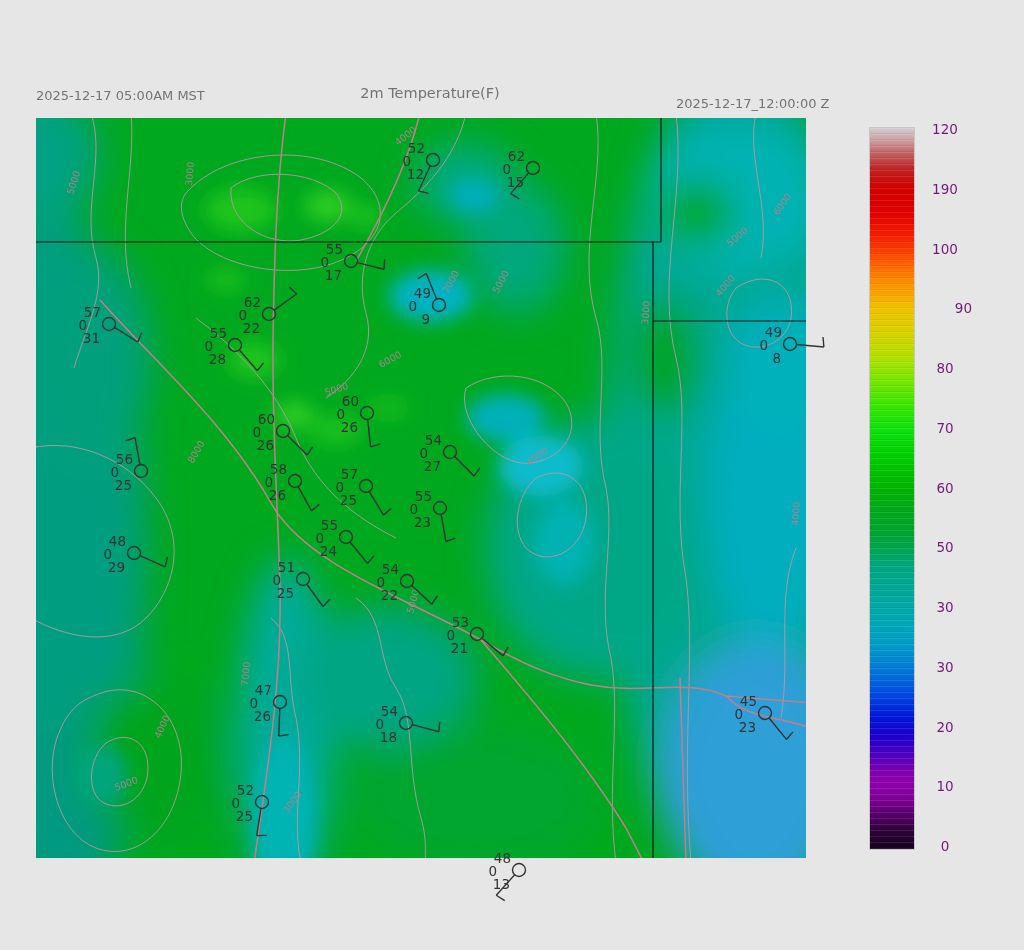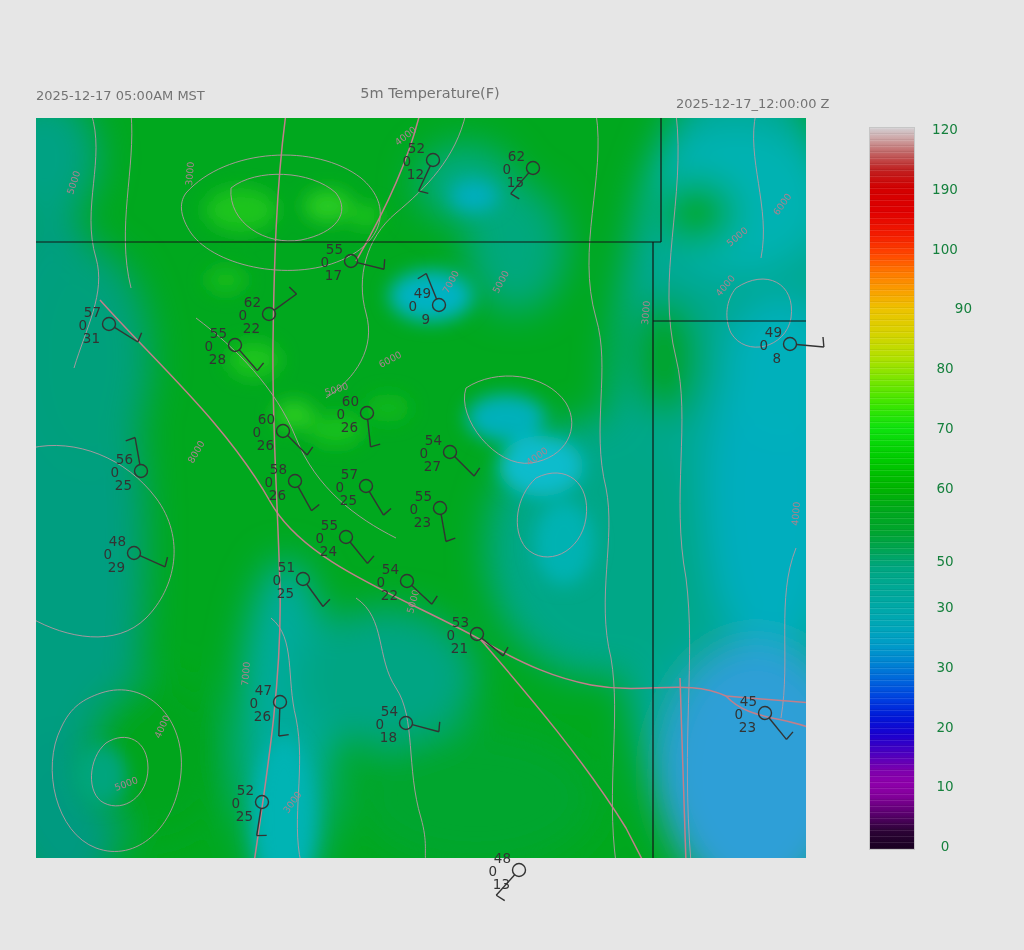"5m Temperature(F)" div.hdr { text: 5m -> 2m }
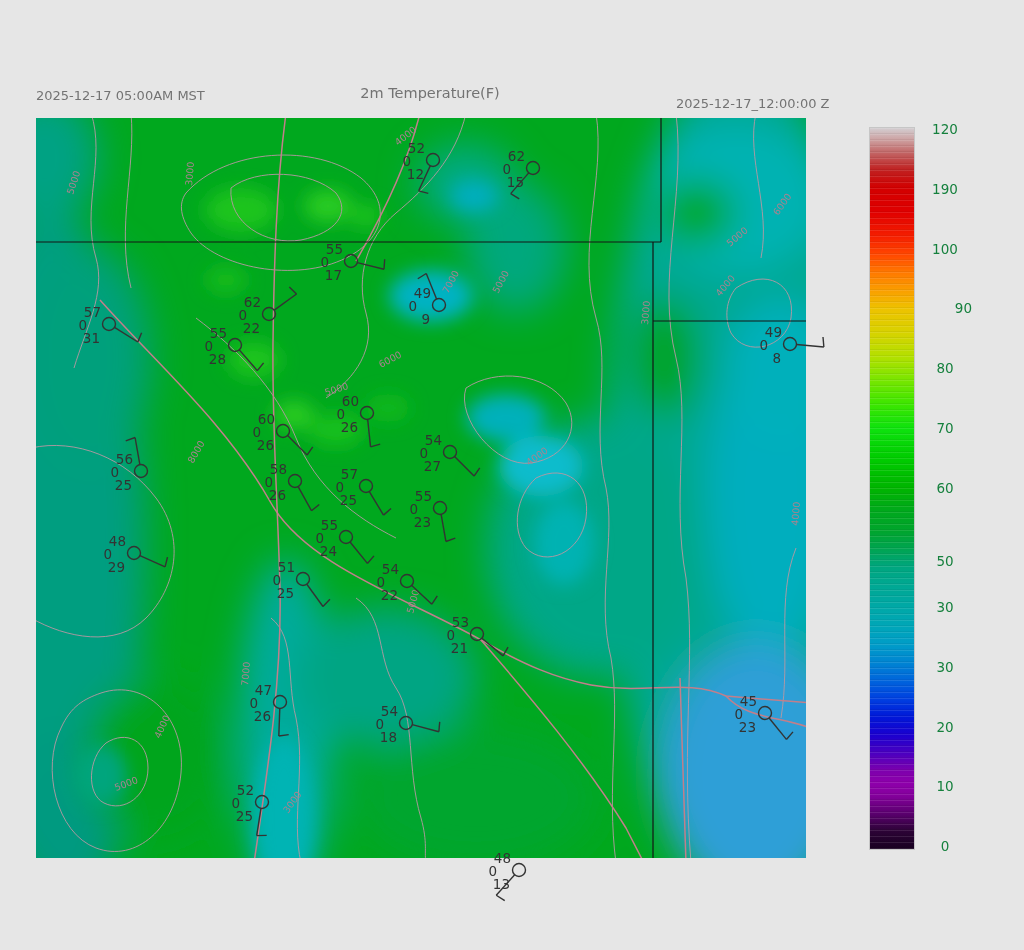"120" .cb-tick { color: #15803d -> #701a75 }
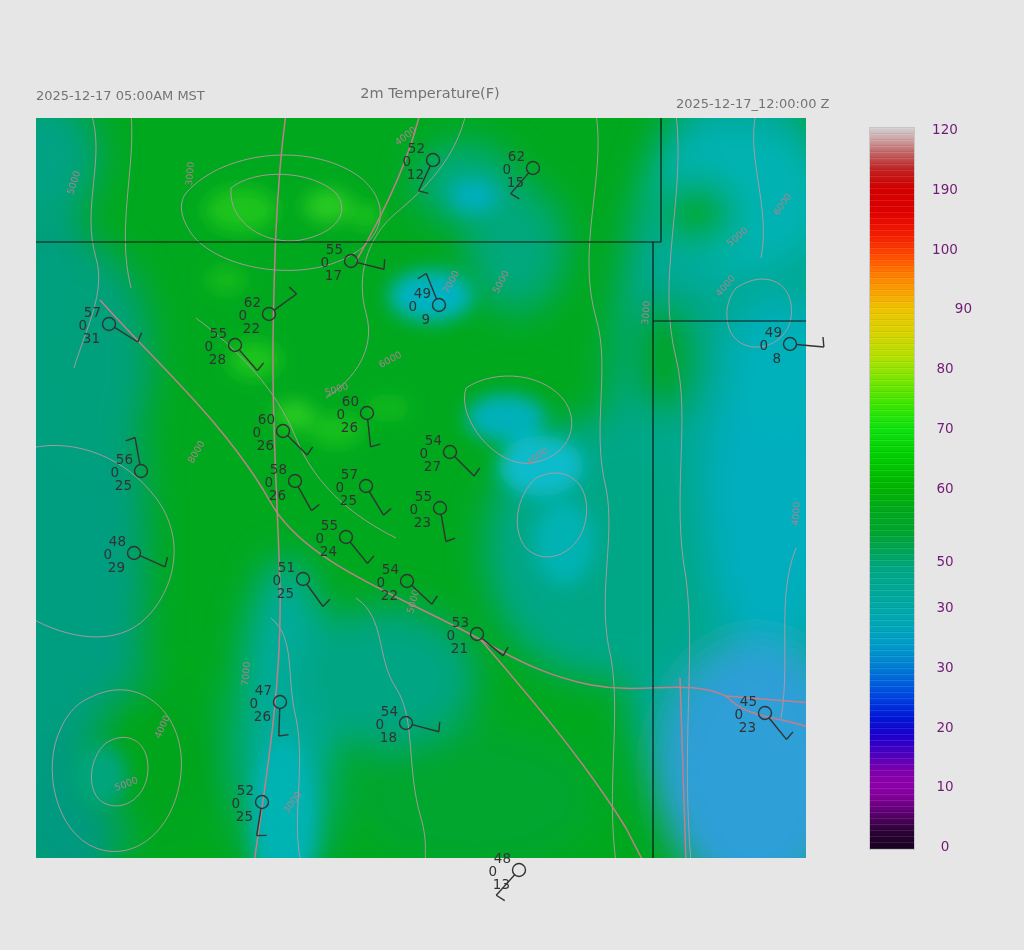"50" div.cb-tick { margin-top: 14px -> none }
